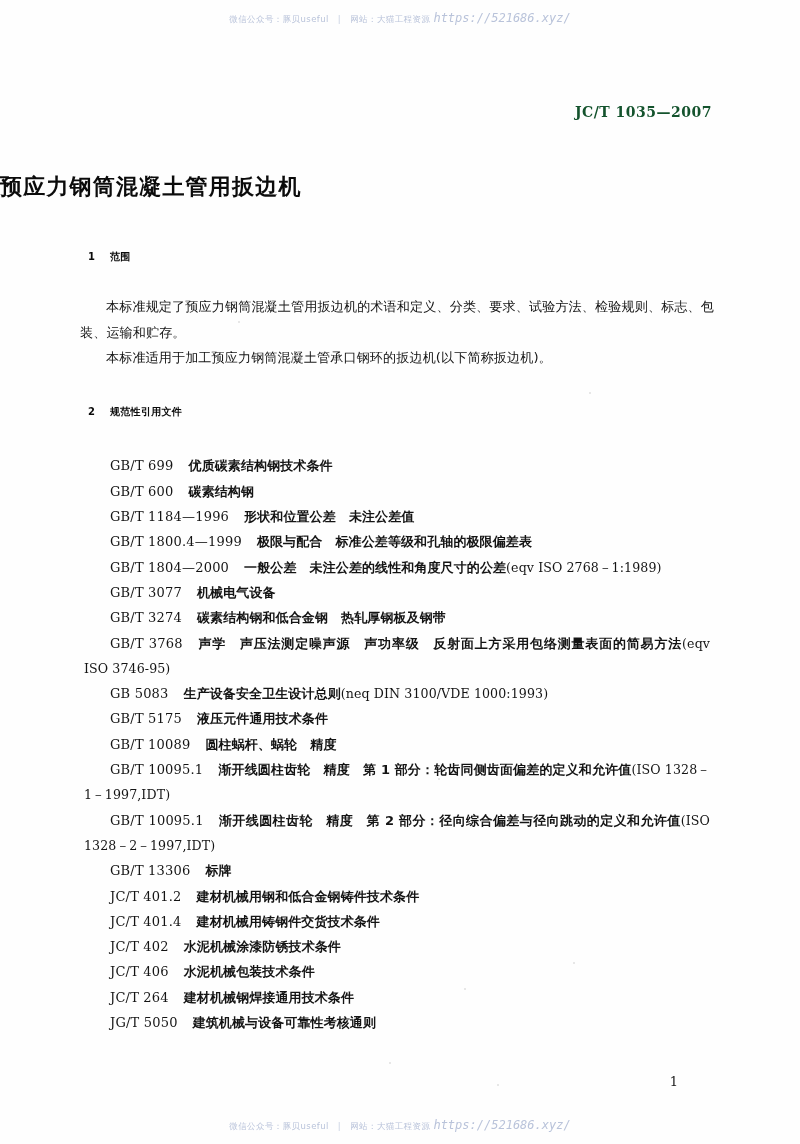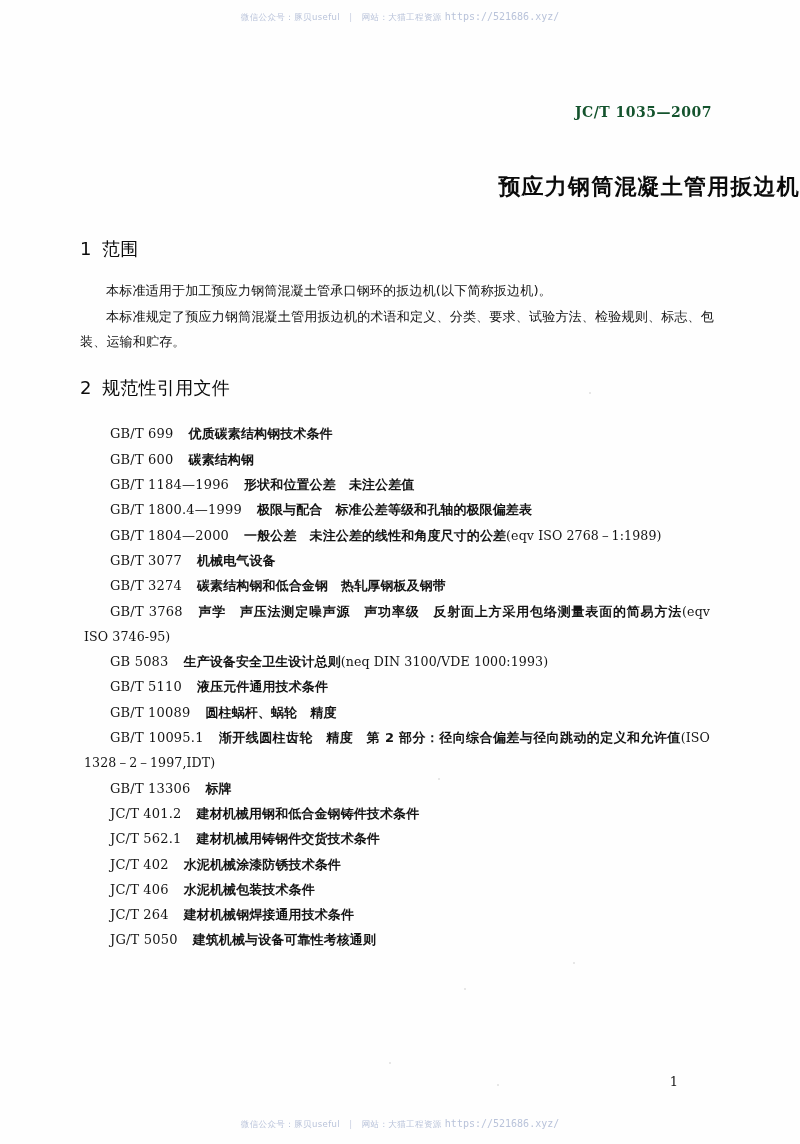"https://521686.xyz/" .watermark .url { font-size: 10px -> 12px; font-style: none -> italic }
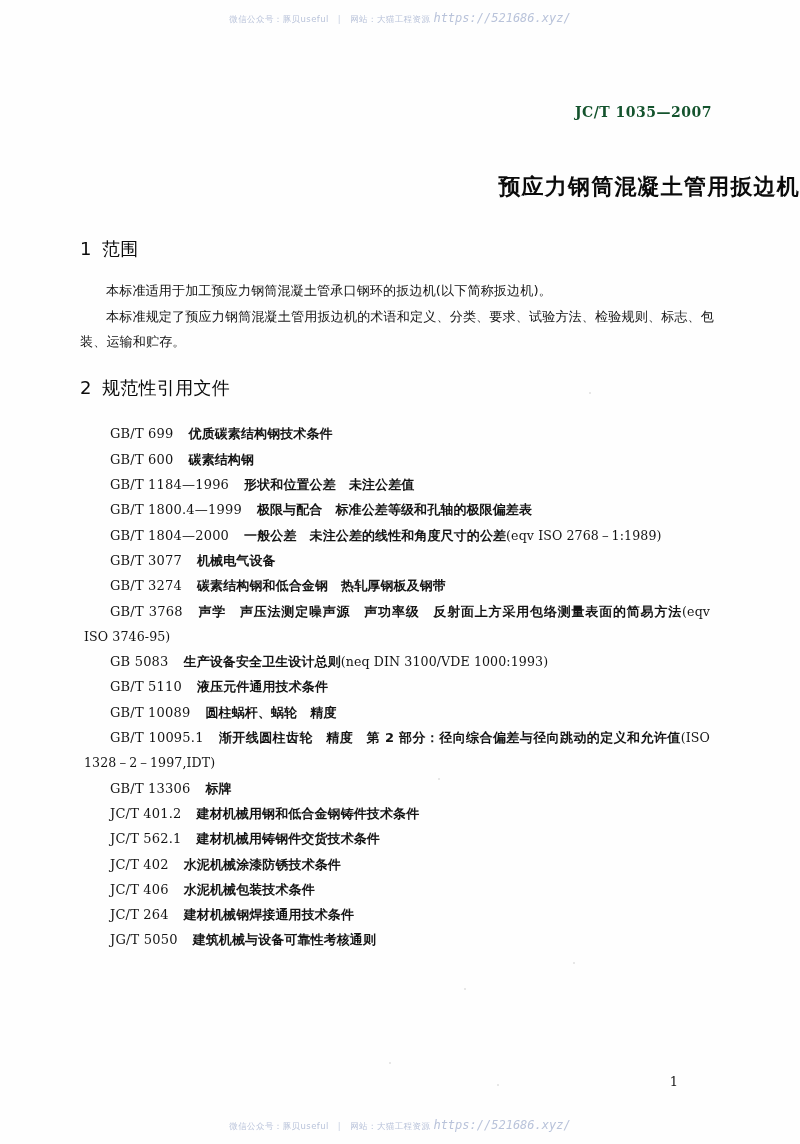"预应力钢筒混凝土管用扳边机" .doc-title { text-align: right -> left }
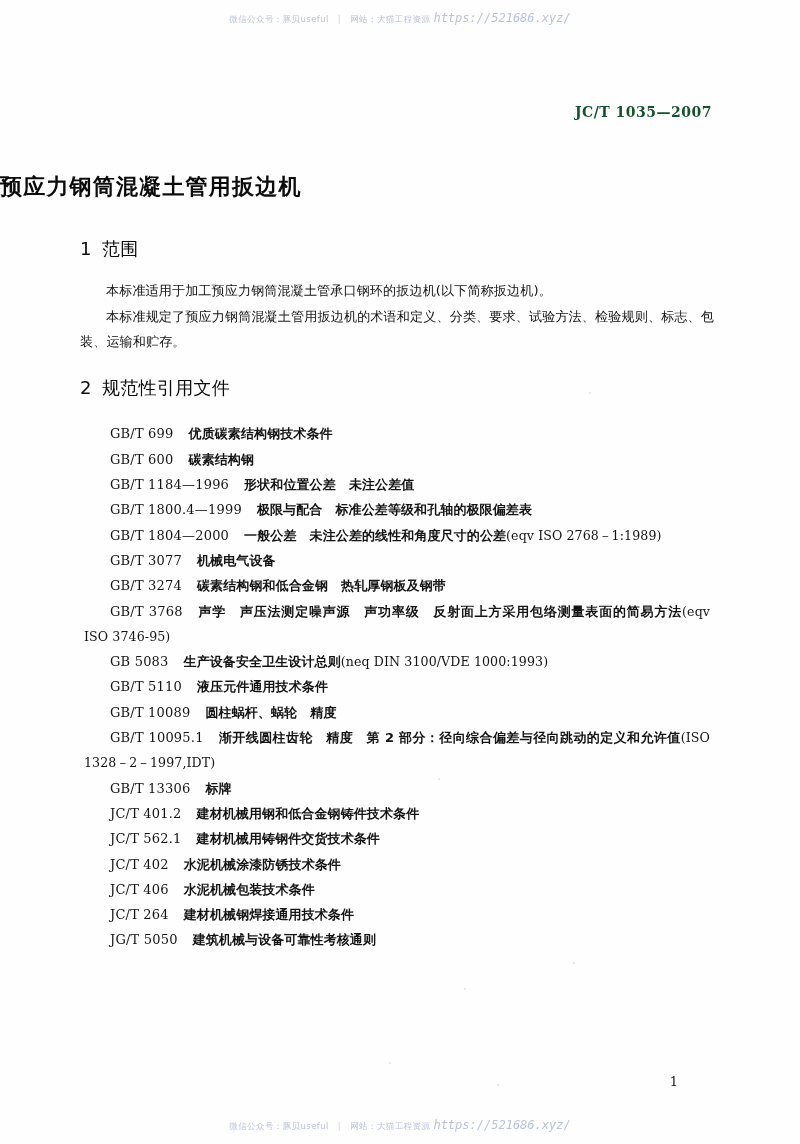"1 范围" h2.section { font-size: 18px -> 10px; font-weight: normal -> bold; margin: 0 -> 8px }
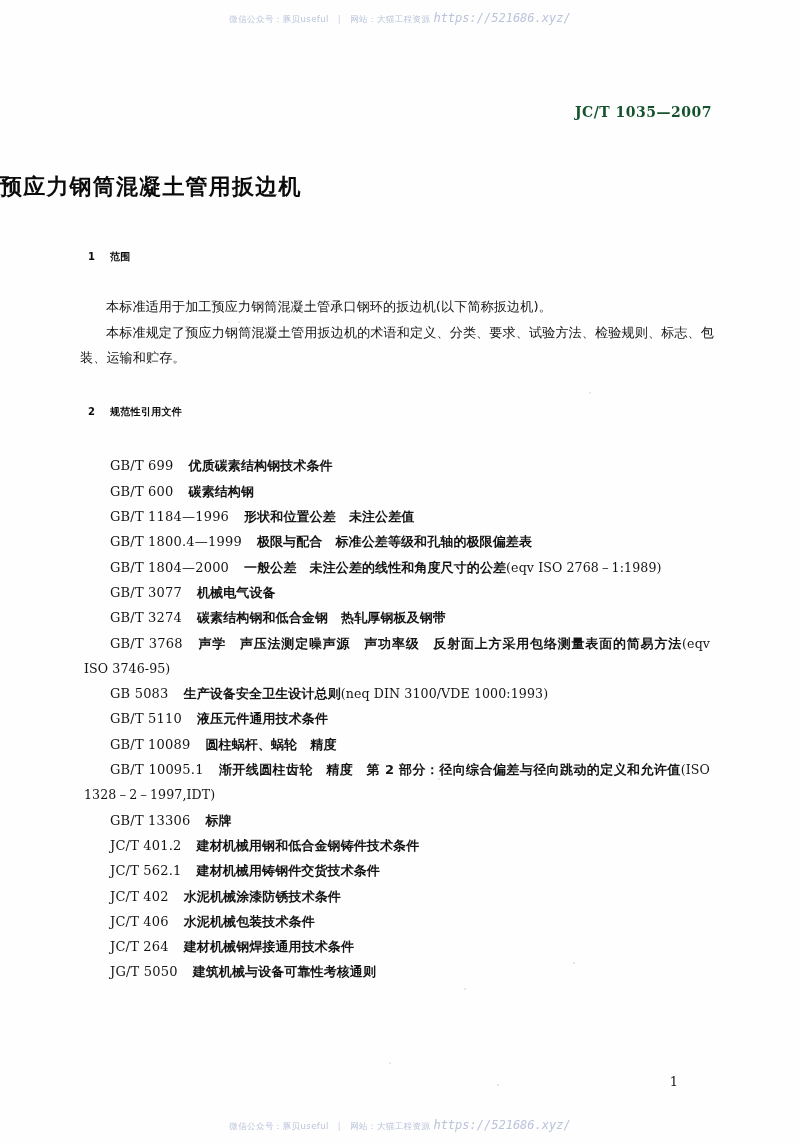"本标准适用于加工预应力钢筒混凝土管承口钢环的扳边机(以下简称扳边机)。" p.para { order: before "本标准规定了预应力钢筒混凝土管用扳边机的术语和定义、分类、要求、试验方法、检验规" -> after "本标准规定了预应力钢筒混凝土管用扳边机的术语和定义、分类、要求、试验方法、检验规" }
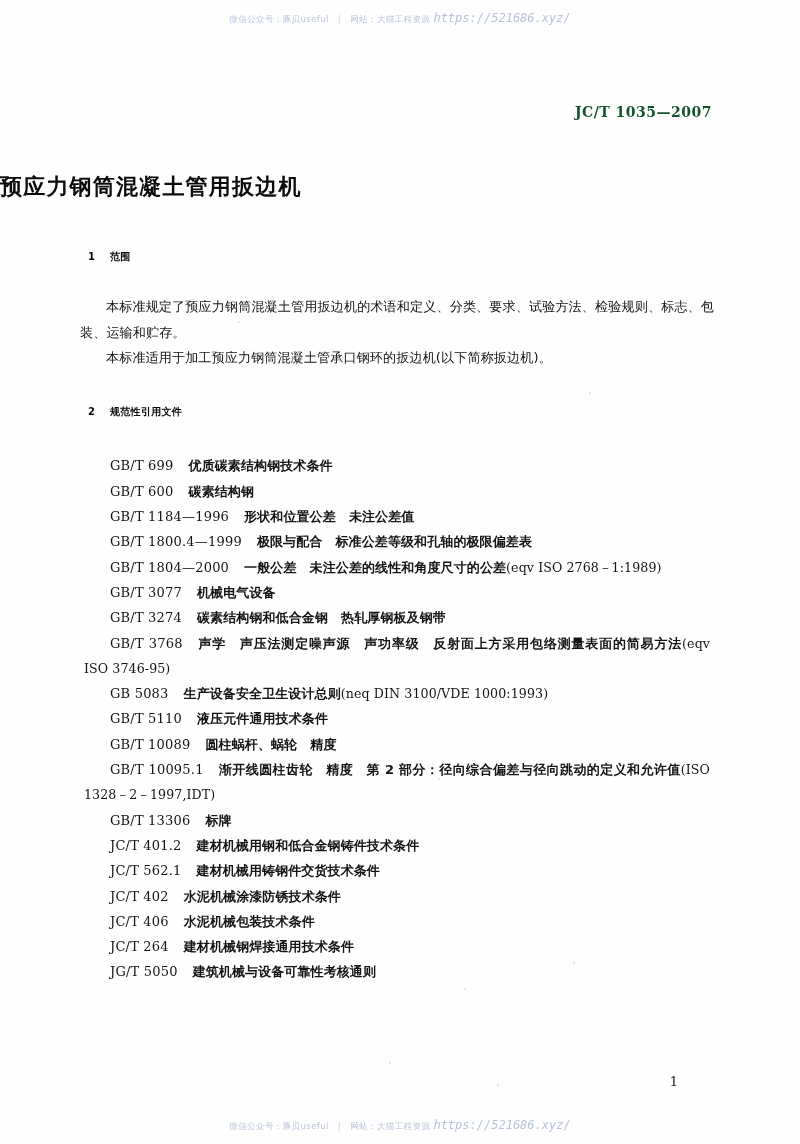"GB/T 5110" span.code { text: 5110 -> 5175 }
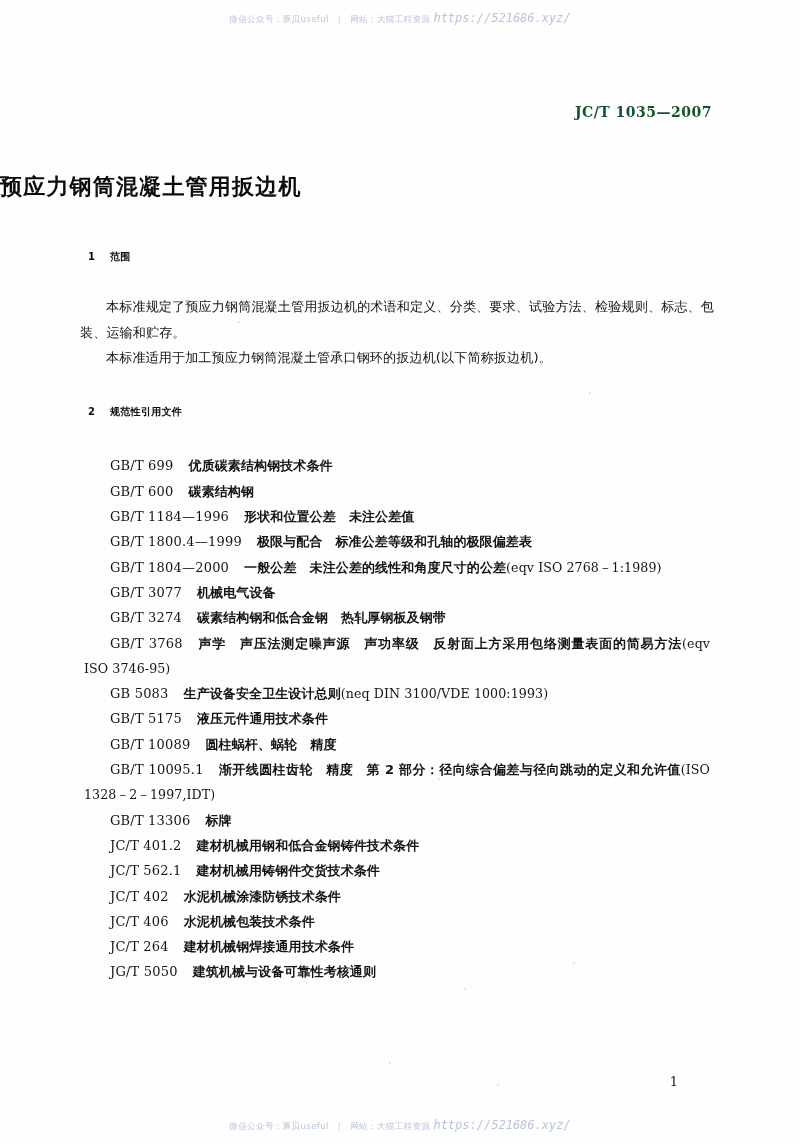"GB/T 10095.1 渐开线圆柱齿轮 精度 第 1" li.hang { html: none -> <li><span>GB/T 10095.1</span><span></span><span>渐开线圆柱齿轮 精度 第 1 部分：轮齿同侧齿面偏差的定义和允许值</span><span>(ISO 1328－1－1997,IDT)</span></li> }
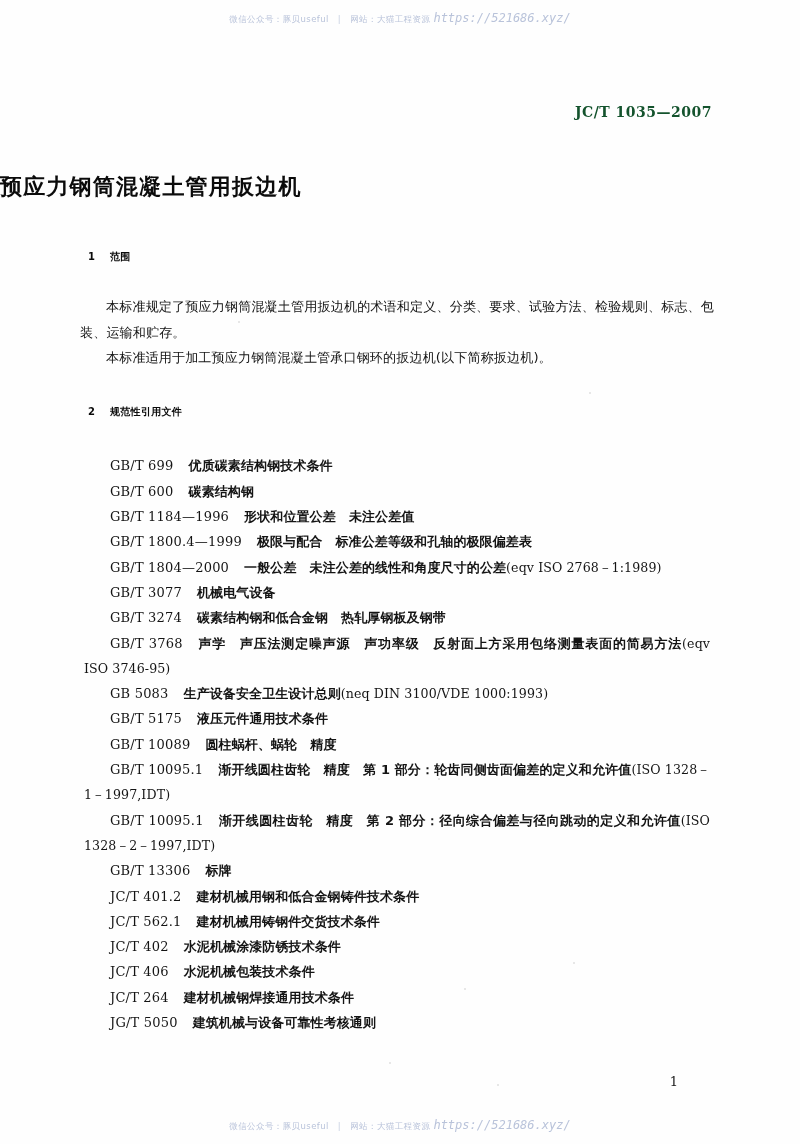"JC/T 562.1" span.code { text: 562.1 -> 401.4 }
